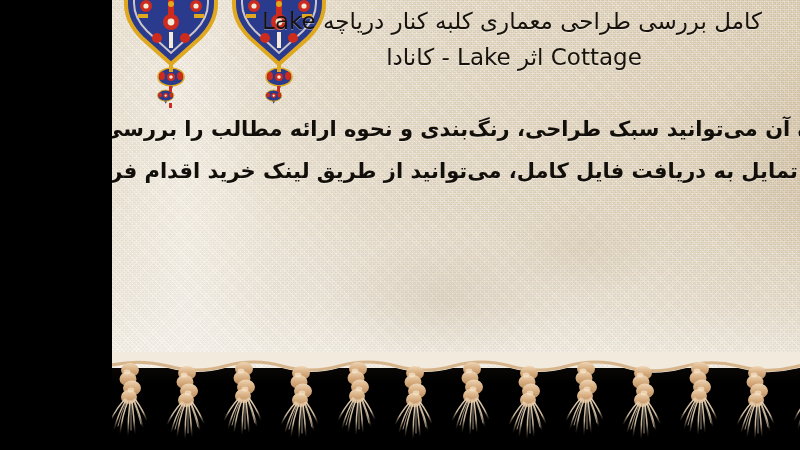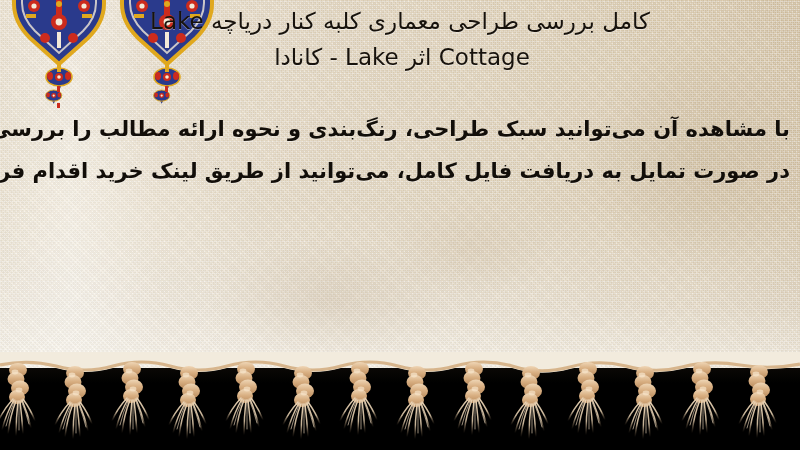"کامل بررسی طراحی معماری کلبه" #slide { width: 800px -> 688px }
